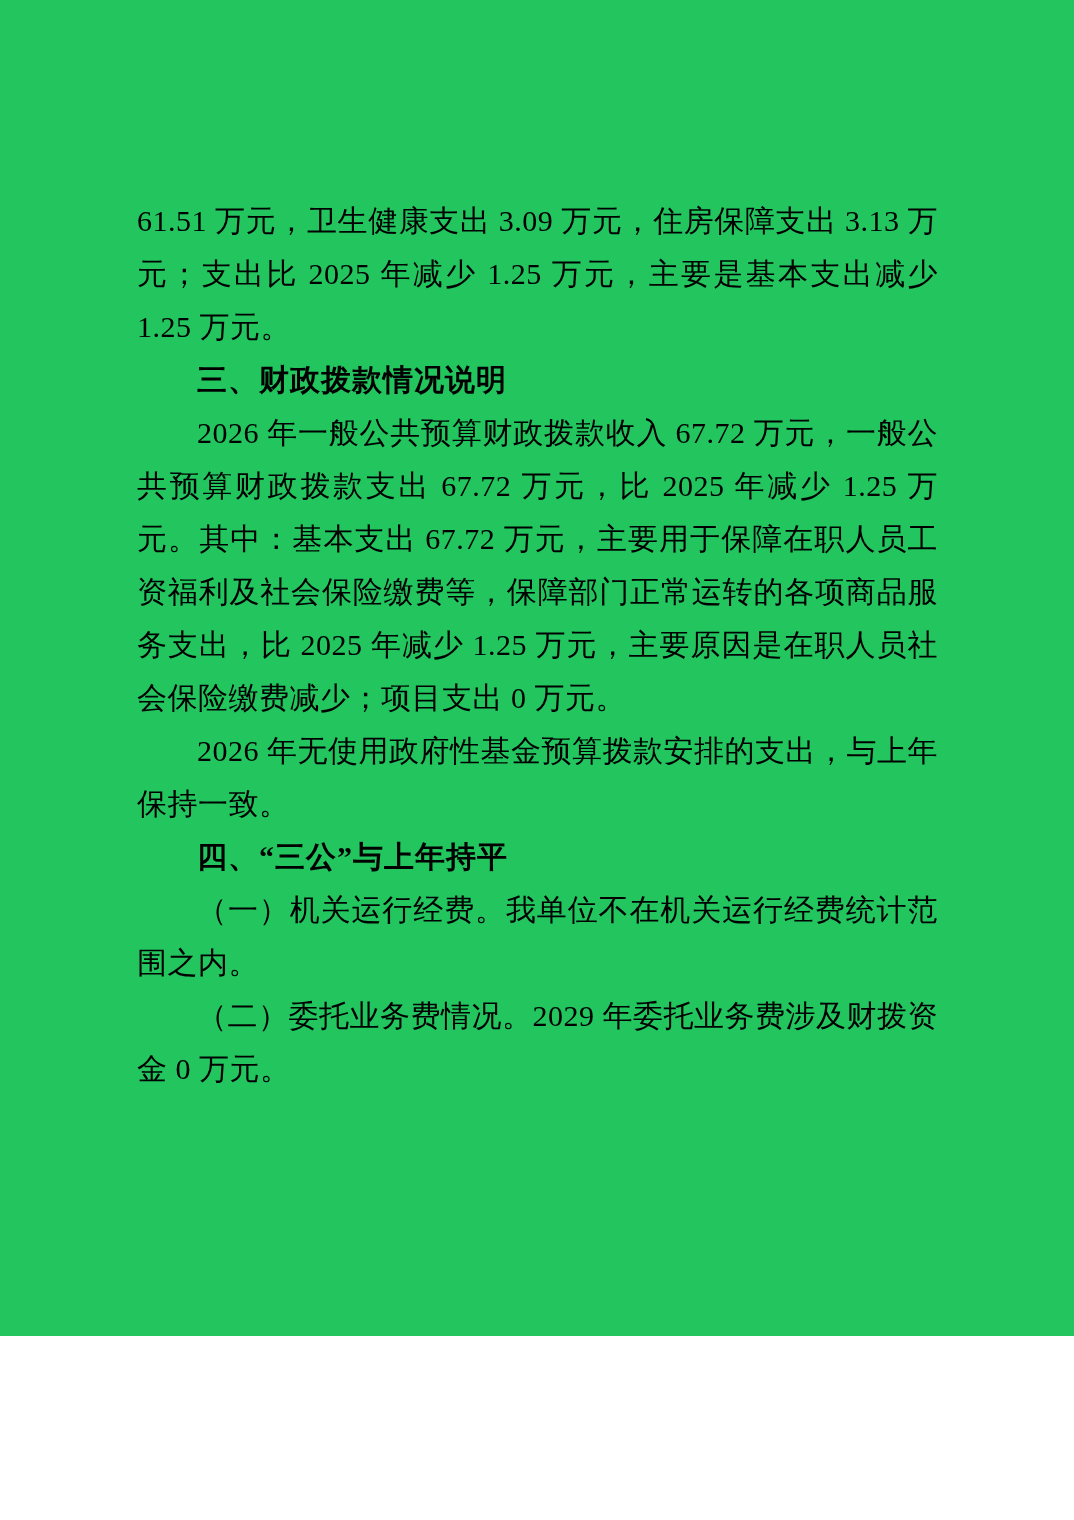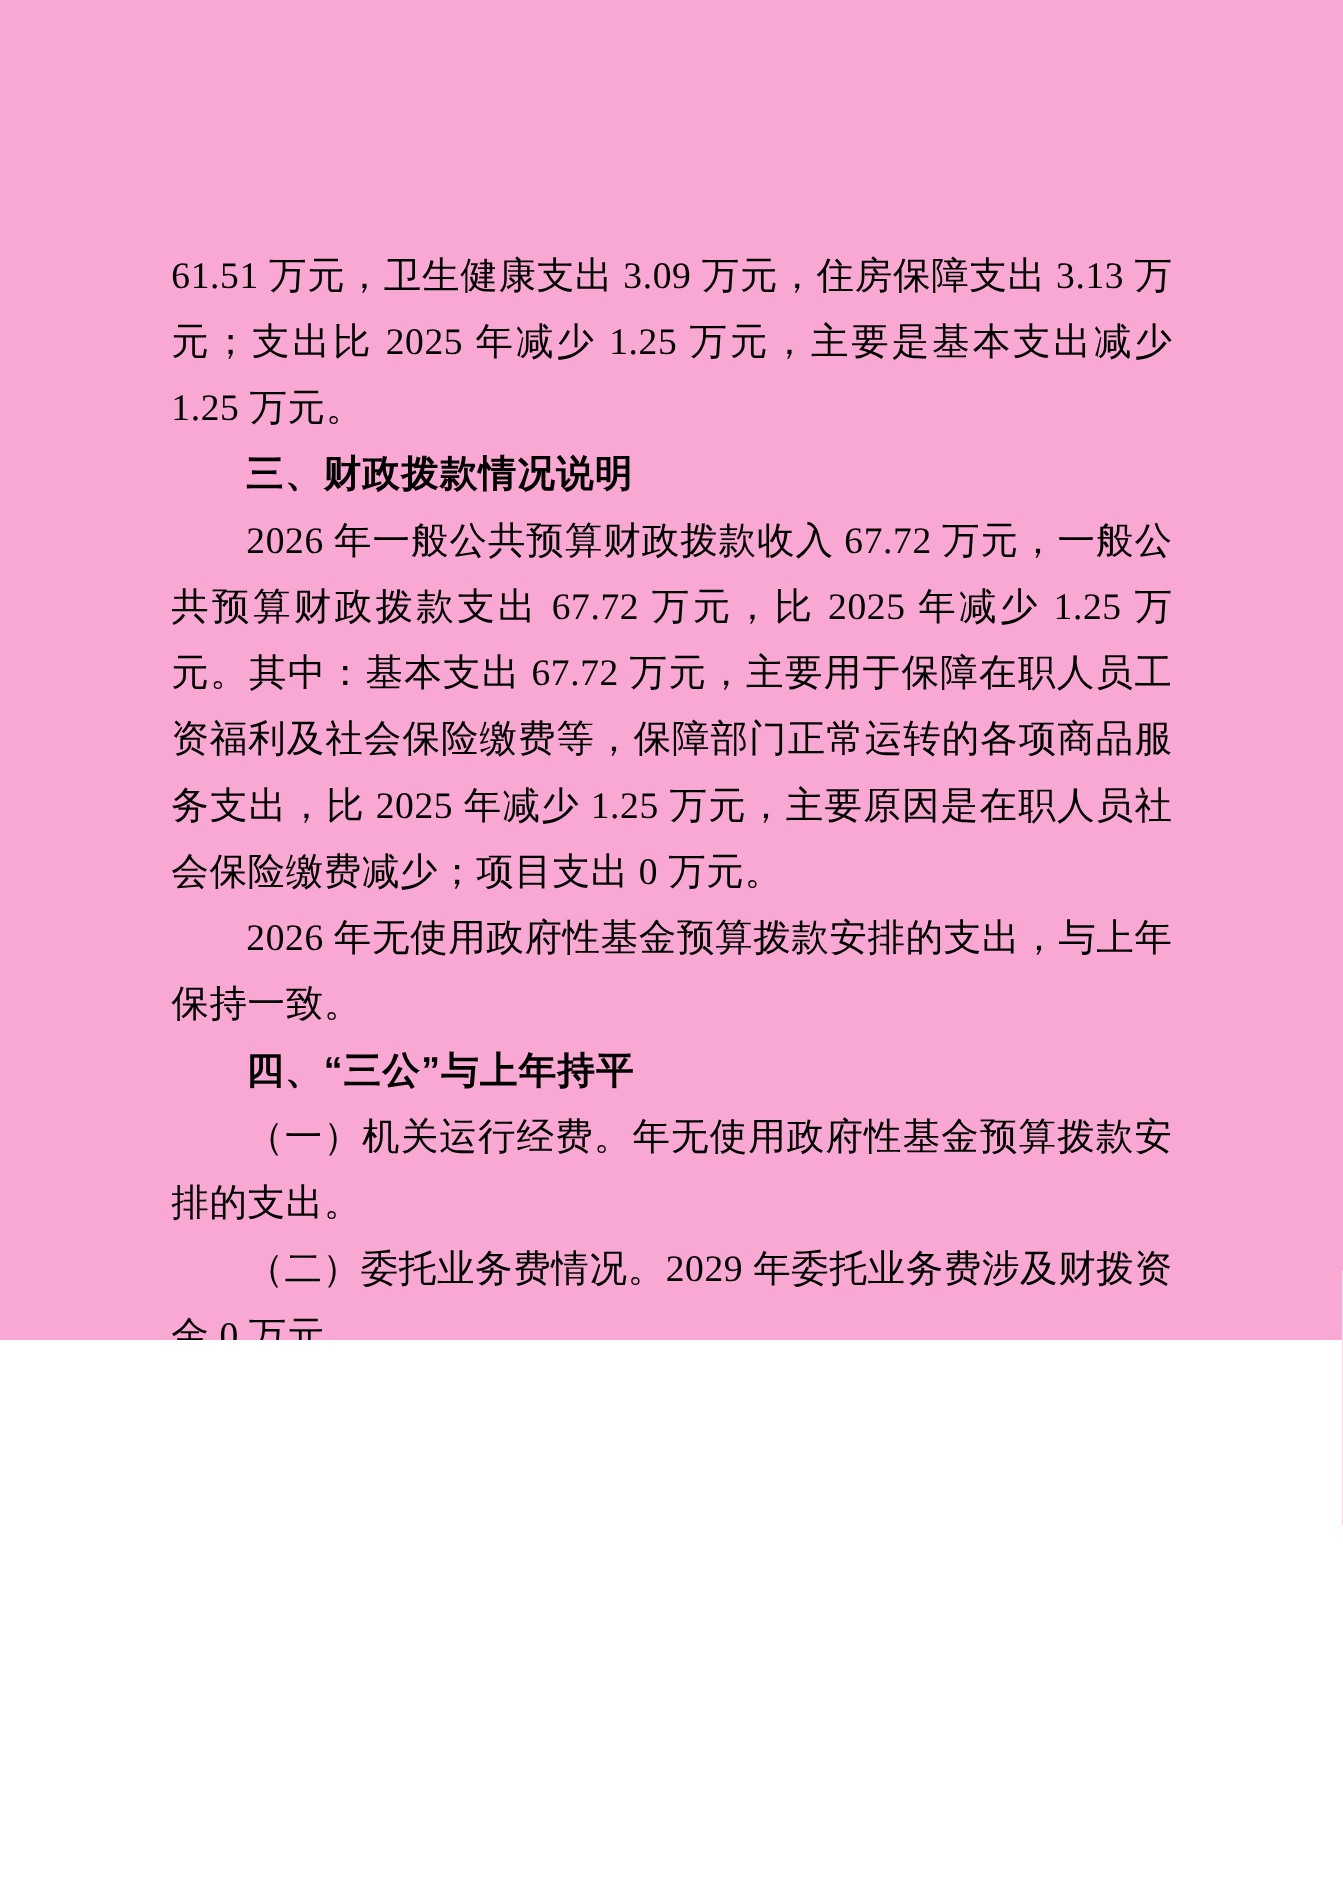"61.51 万元，卫生健康支出 3.09 万元，住房保障支出 3.13" .page { background: #f9a8d4 -> #22c55e; height: 1072px -> 1336px }
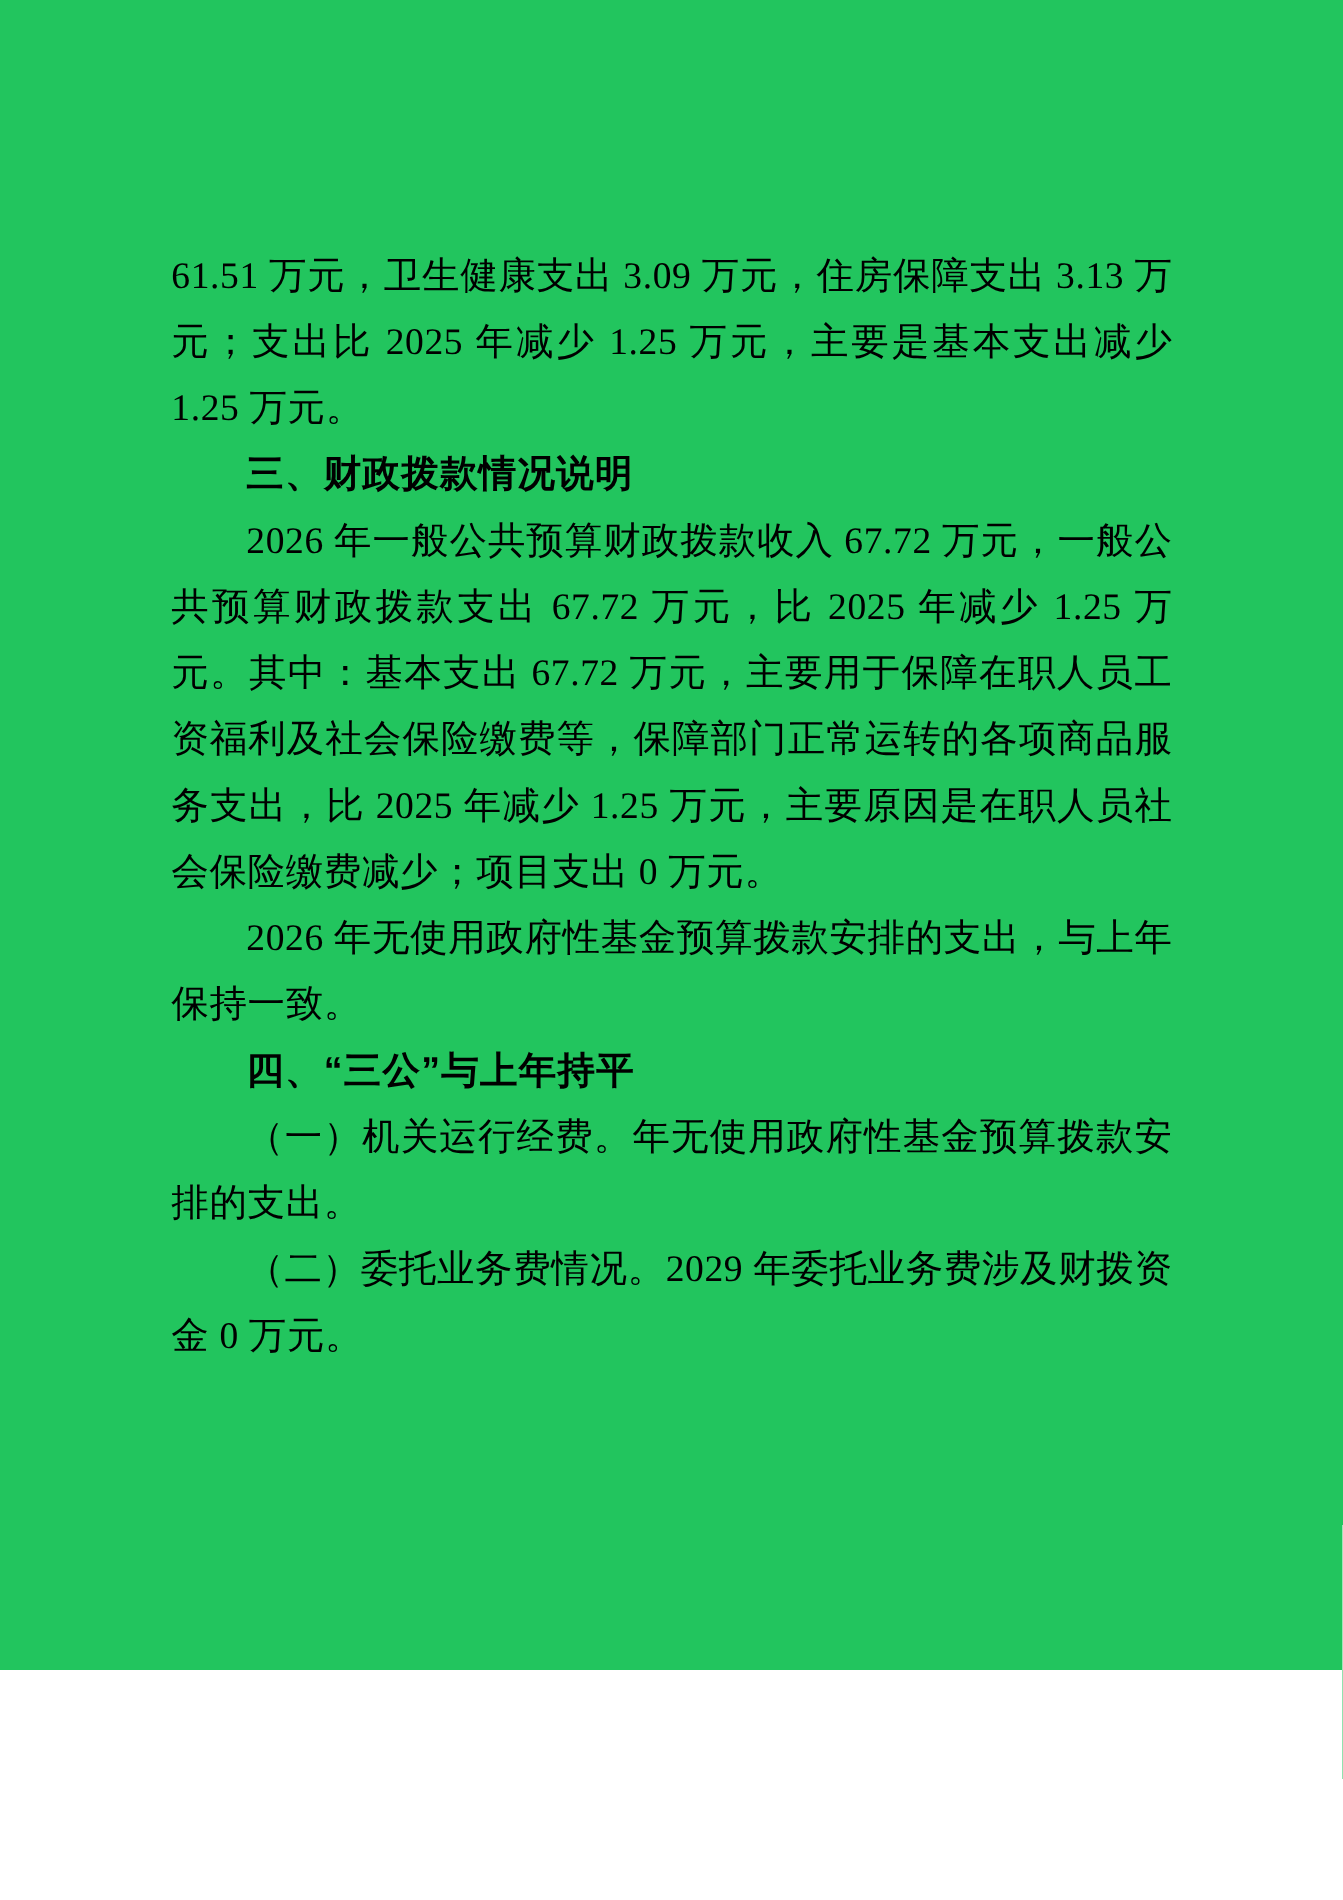"三、财政拨款情况说明" .doc-content p.heading { font-family: Liberation Sans, sans-serif -> Liberation Serif, serif }
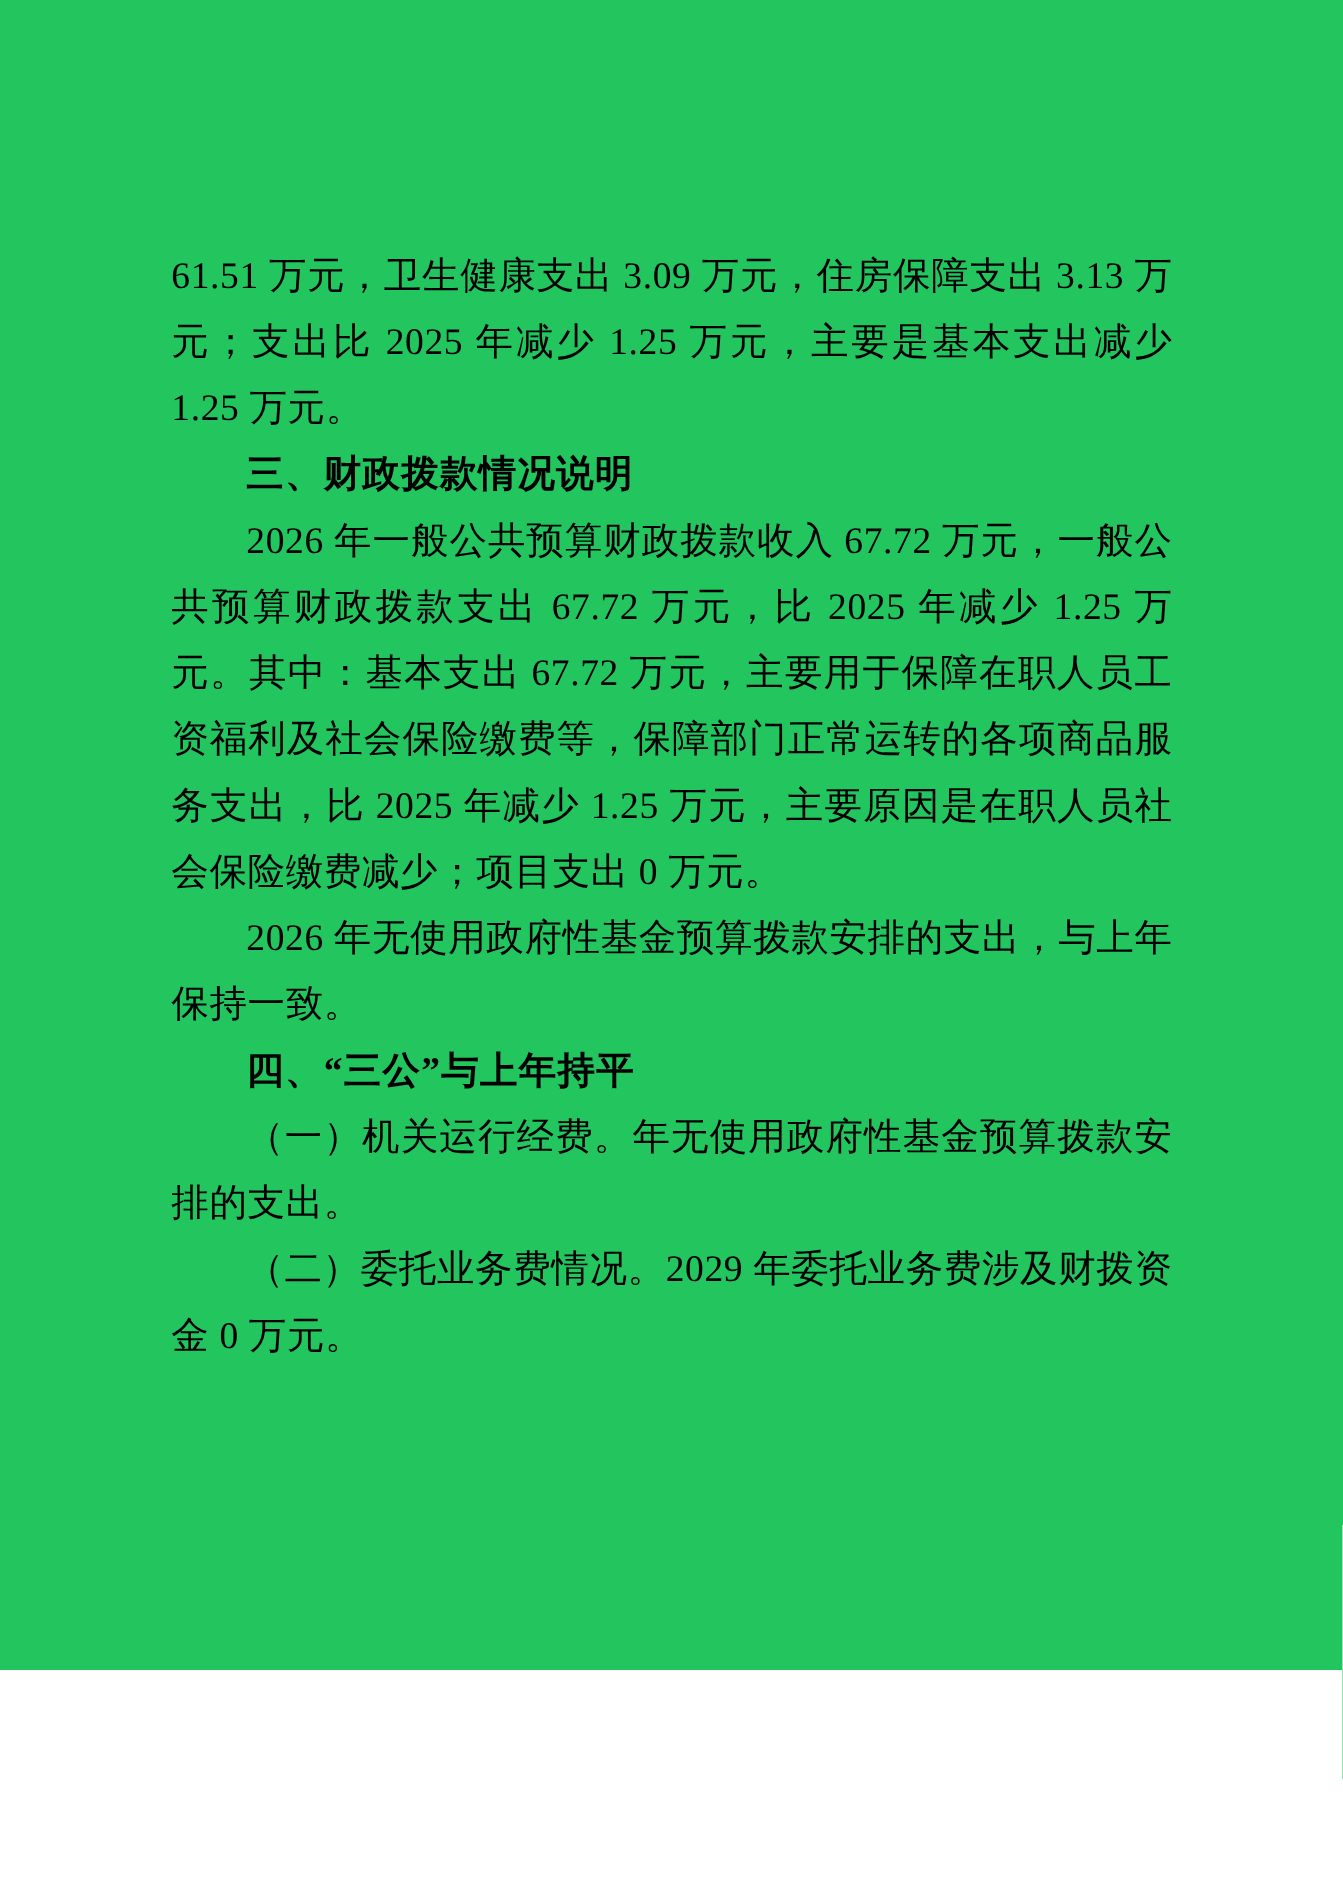"（一）机关运行经费。年无使用政府性基金预算拨款安排的支出。" p.body { text: 年无使用政府性基金预算拨款安排的支出 -> 我单位不在机关运行经费统计范围之内 }
